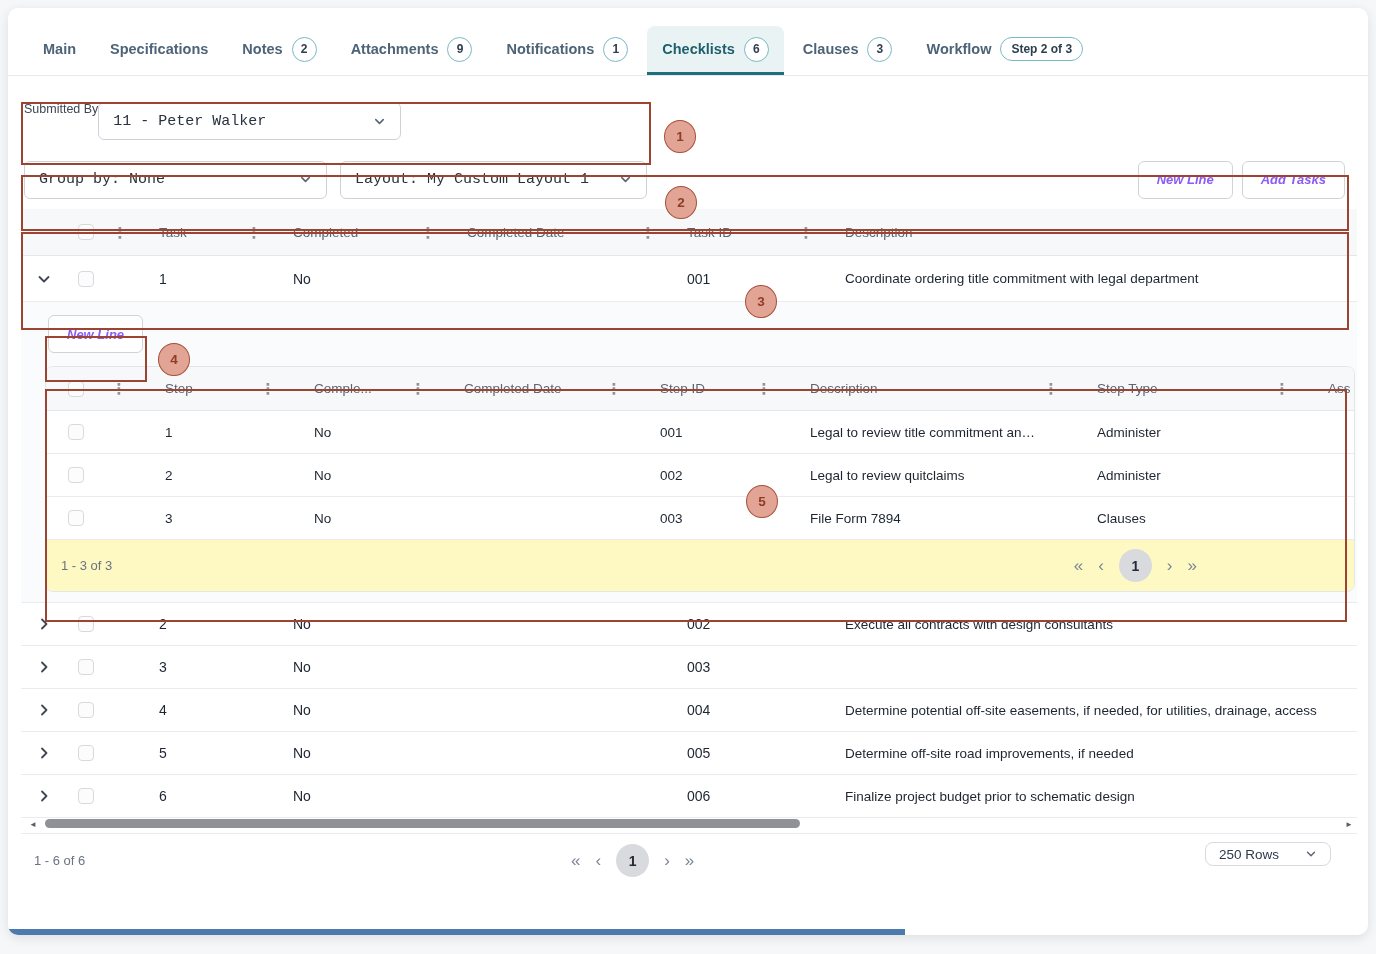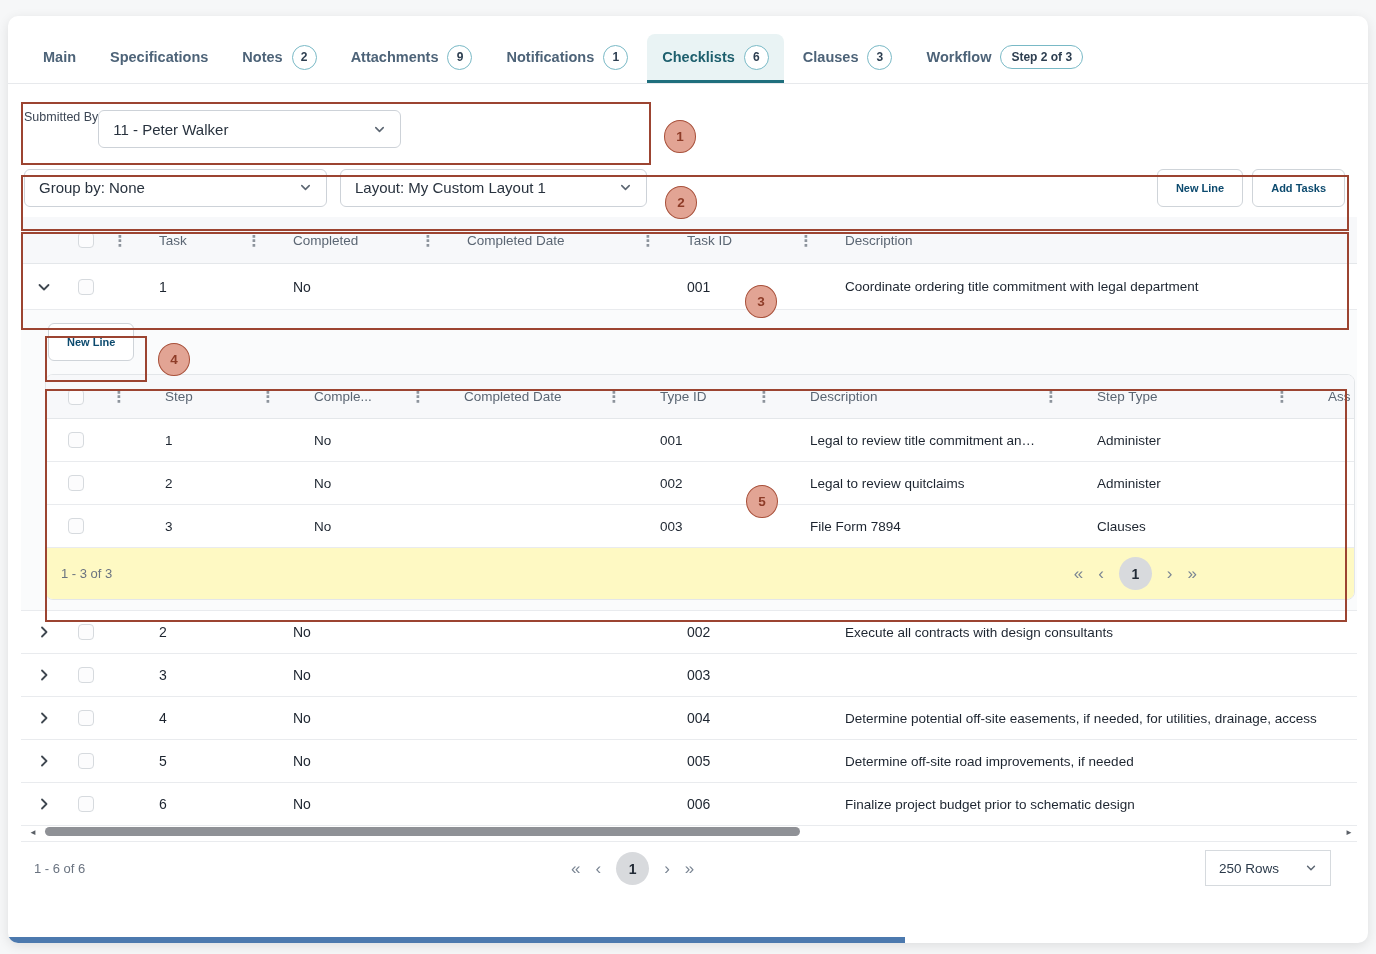"Main" .card { top: 16px -> 8px }
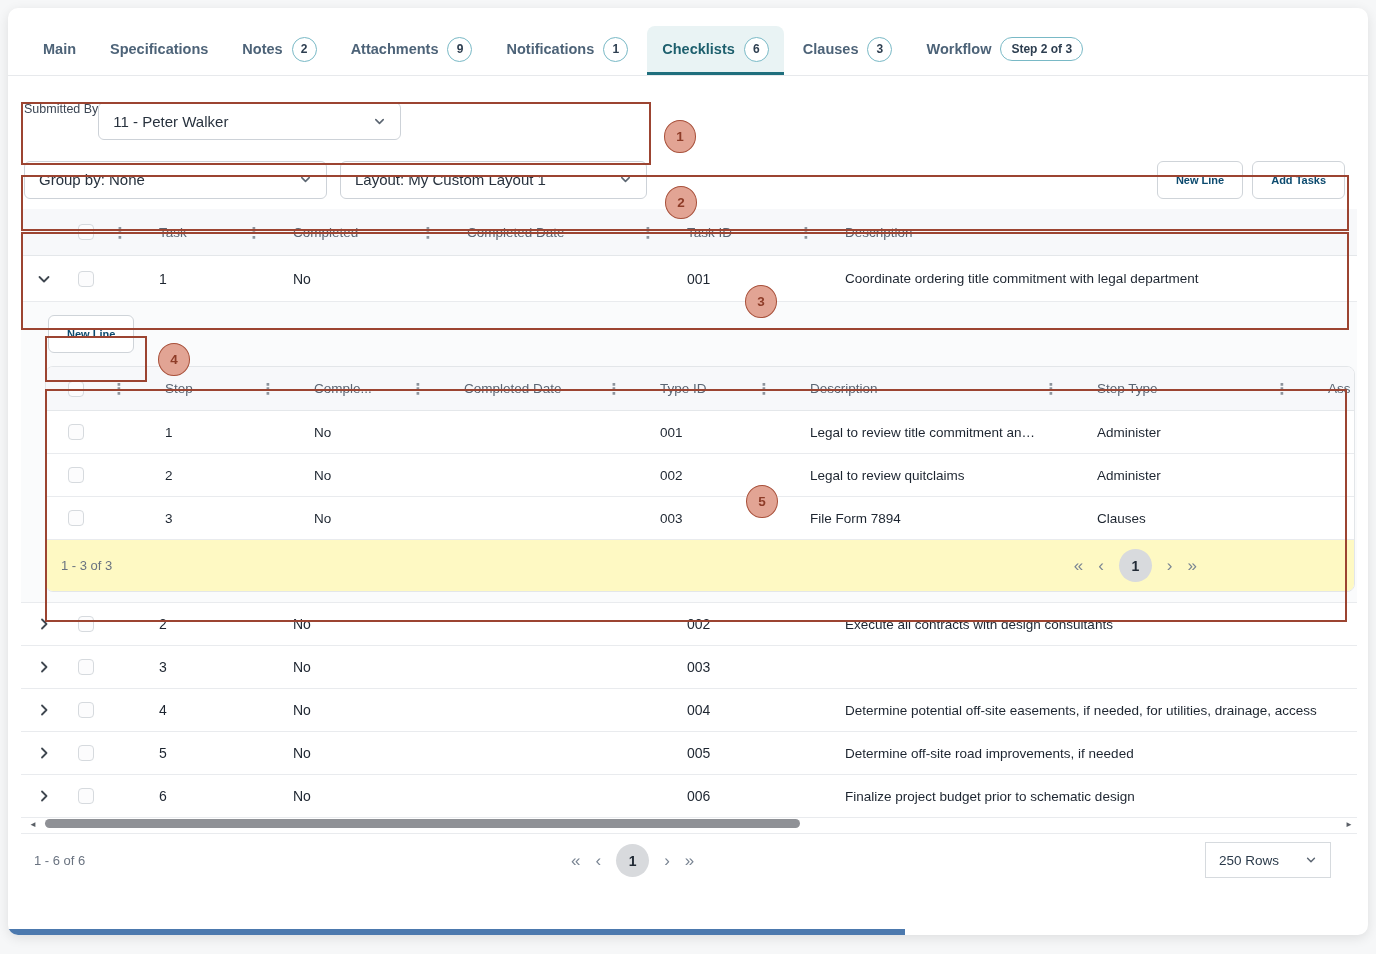"11 - Peter Walker" .control { font-family: none -> Liberation Mono, monospace }
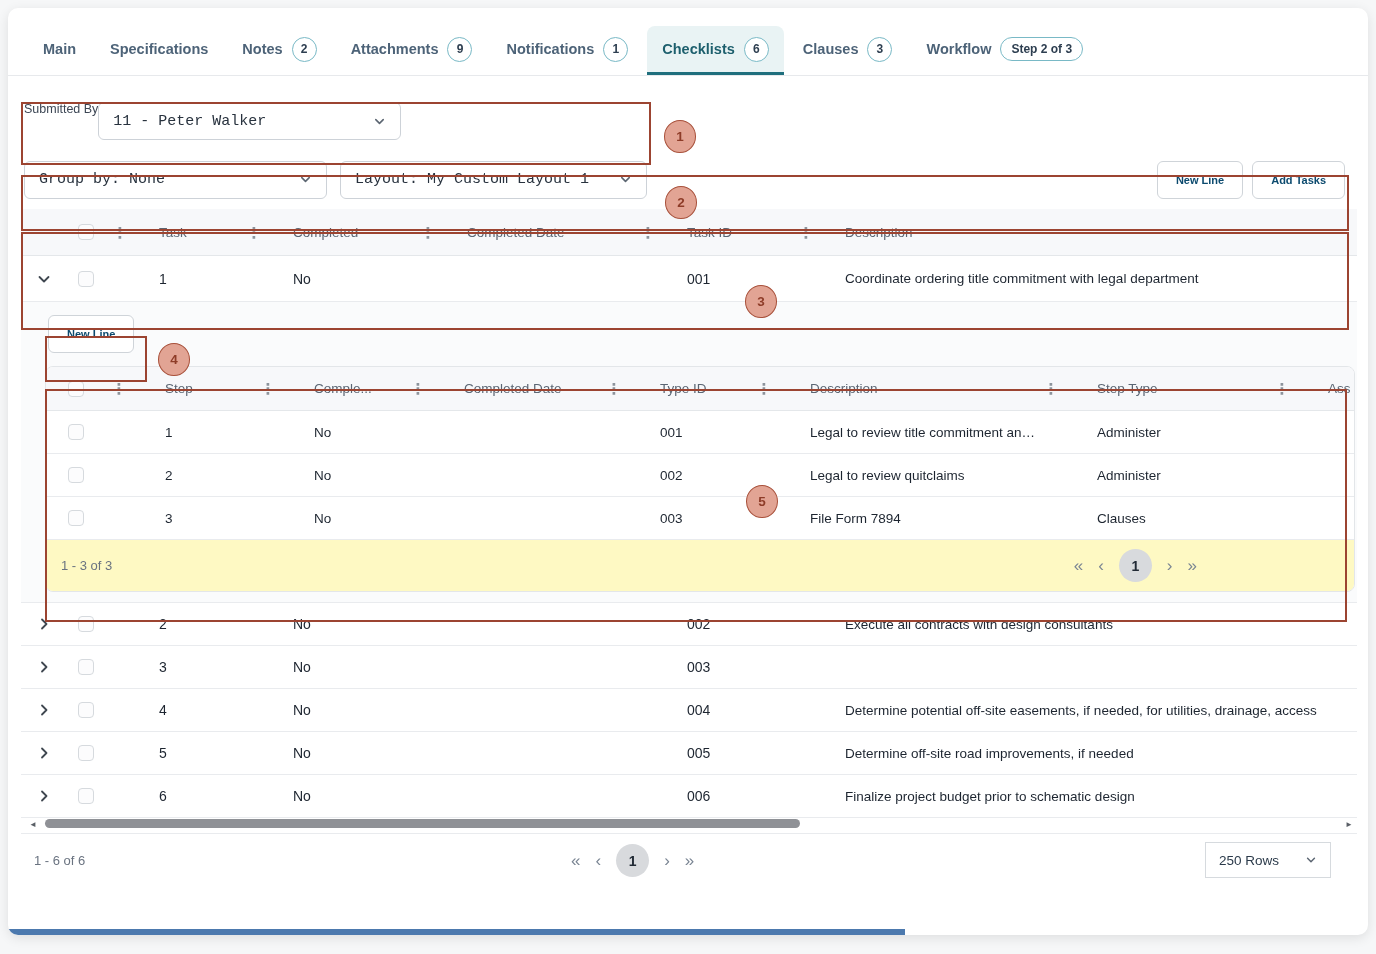"New Line" .btn { color: #0c4a6e -> #8b5cf6; font-size: 11px -> 13px; font-style: none -> italic }
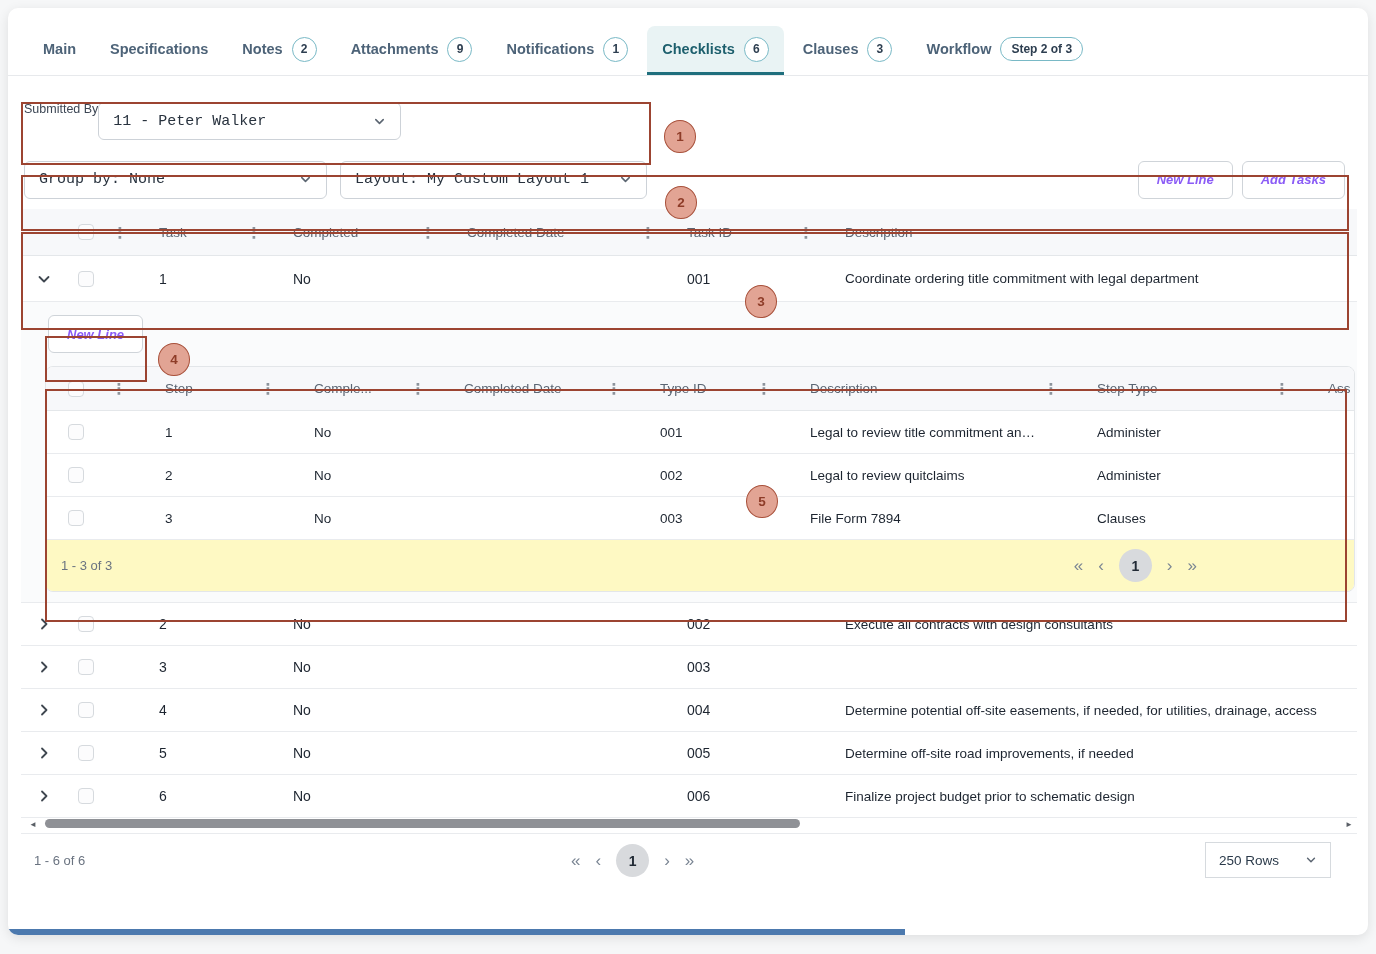"Type ID" span.scell { text: Type -> Step }
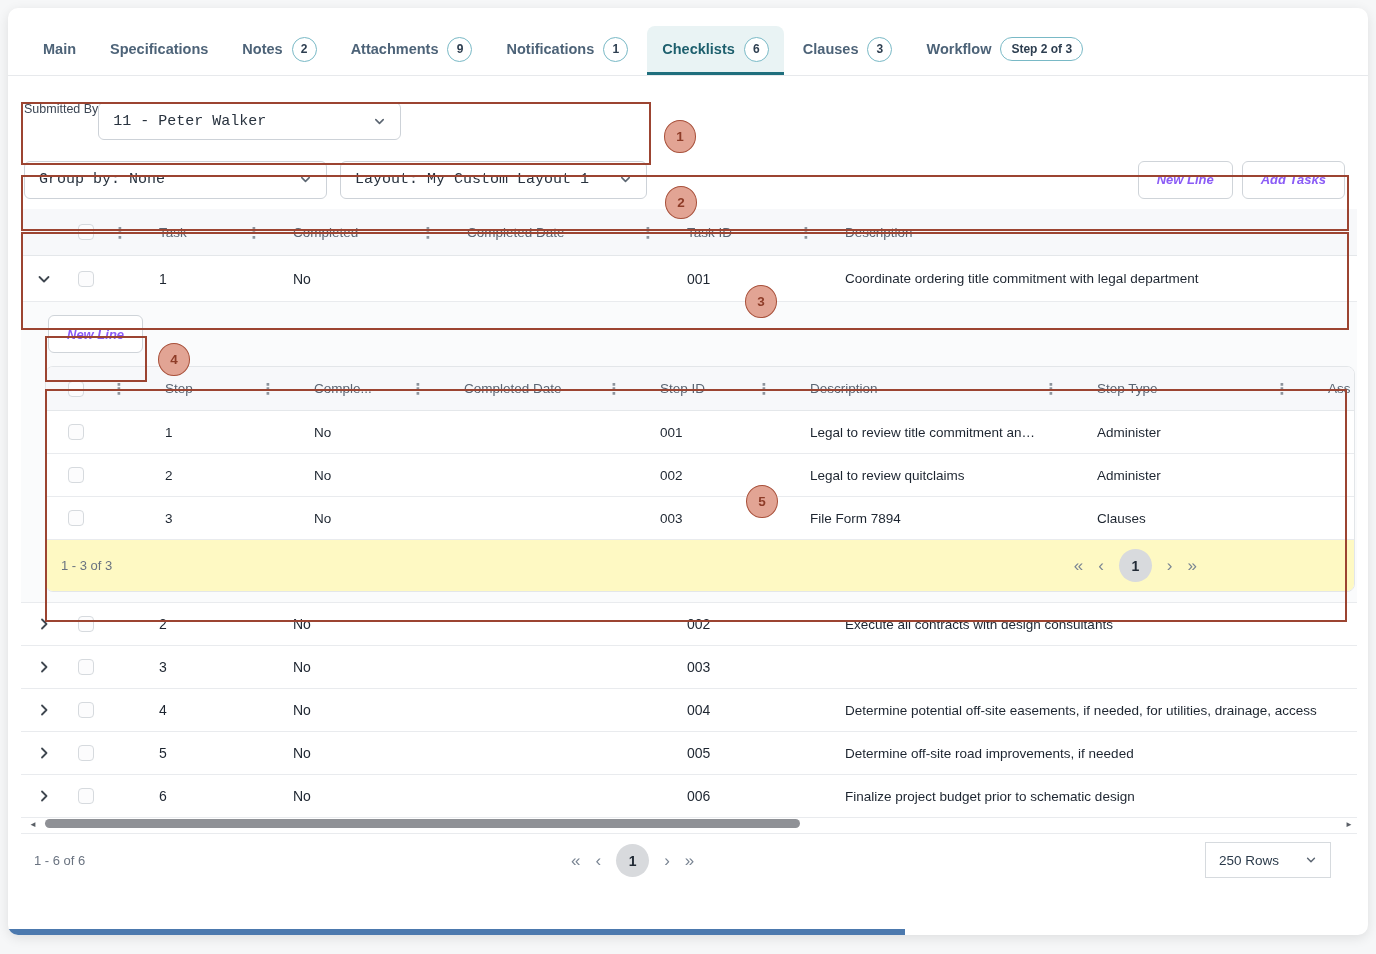"250 Rows" .rows-select { border-radius: 0 -> 8px; height: 36px -> 24px }
